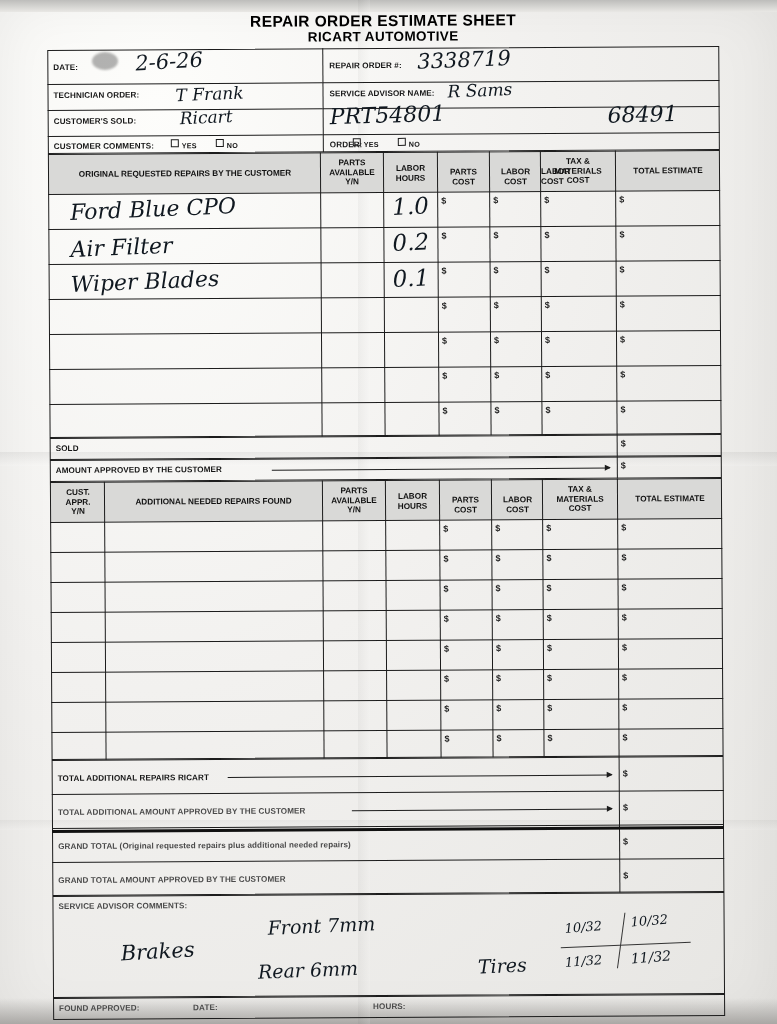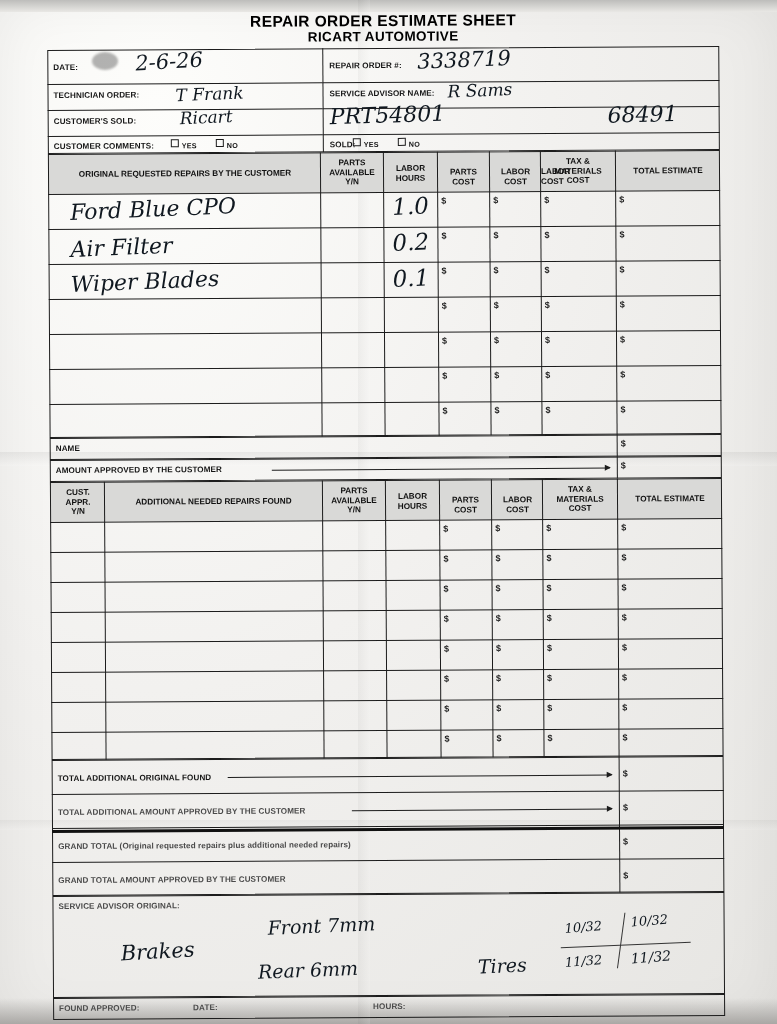"SOLD:" div.lbl { text: SOLD -> ORDER }
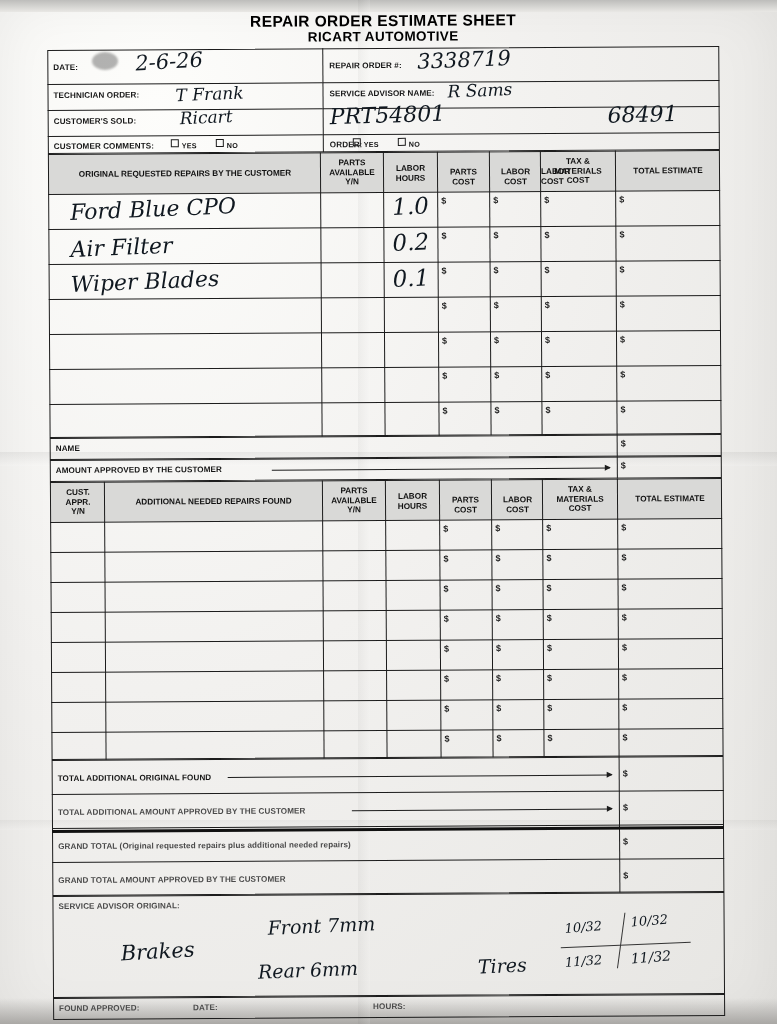"NAME" div.lbl { text: NAME -> SOLD }
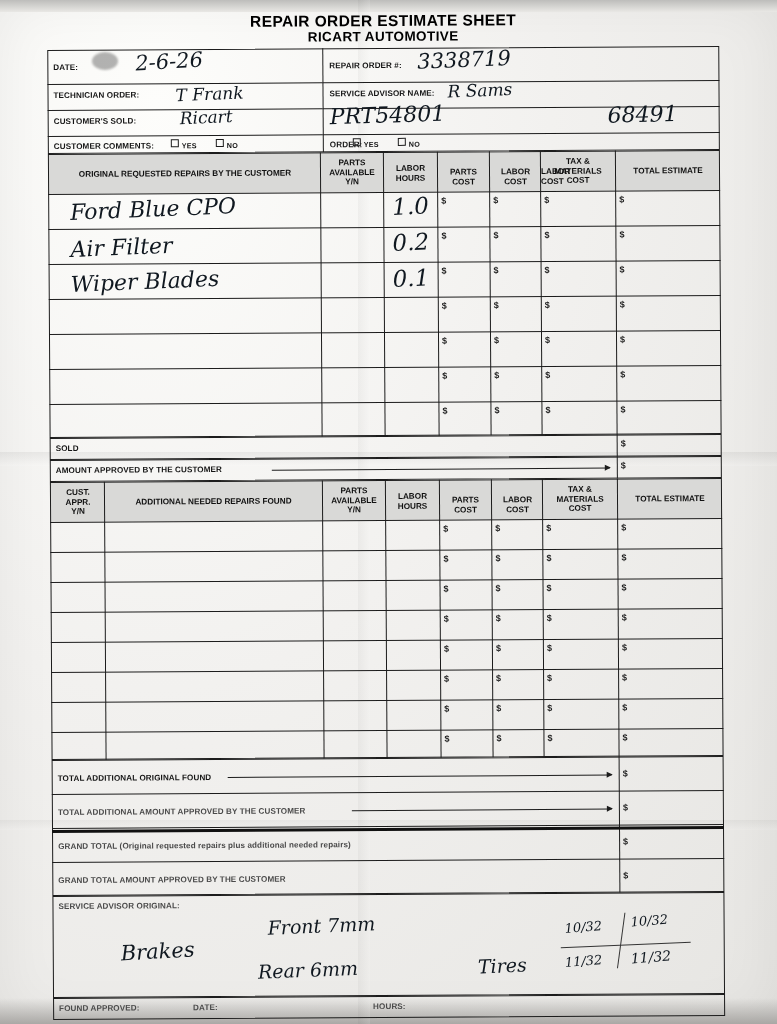"TOTAL ADDITIONAL ORIGINAL FOUND" div.lbl { text: ORIGINAL FOUND -> REPAIRS RICART }
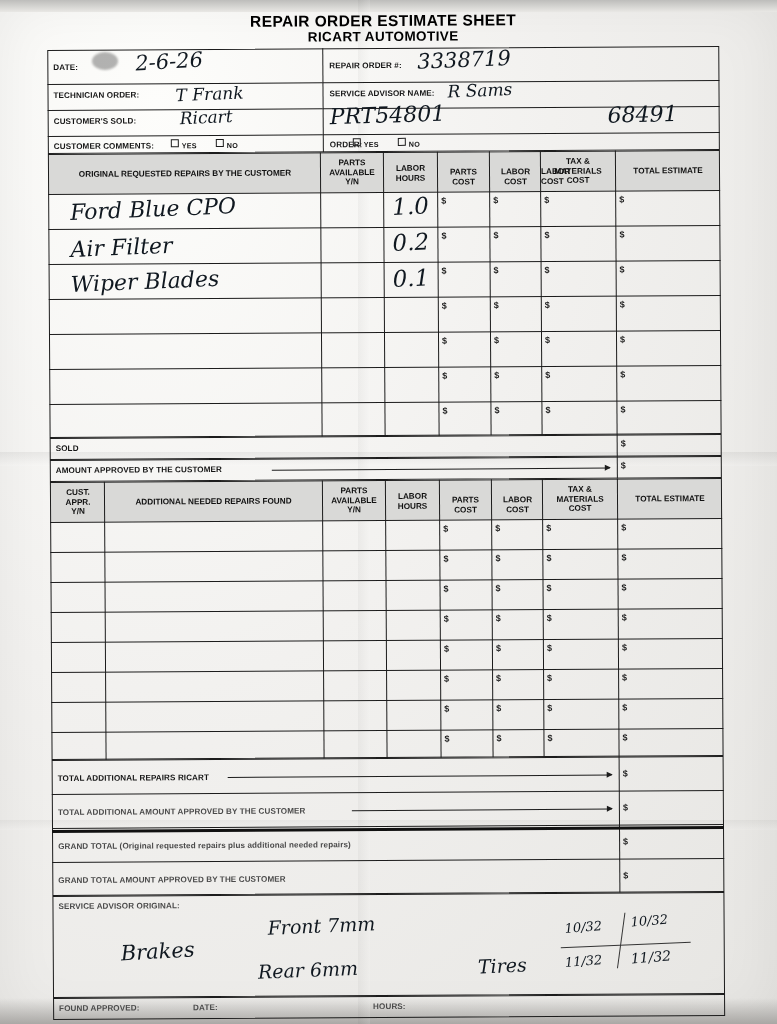"SERVICE ADVISOR ORIGINAL:" div.lbl { text: ORIGINAL -> COMMENTS }
